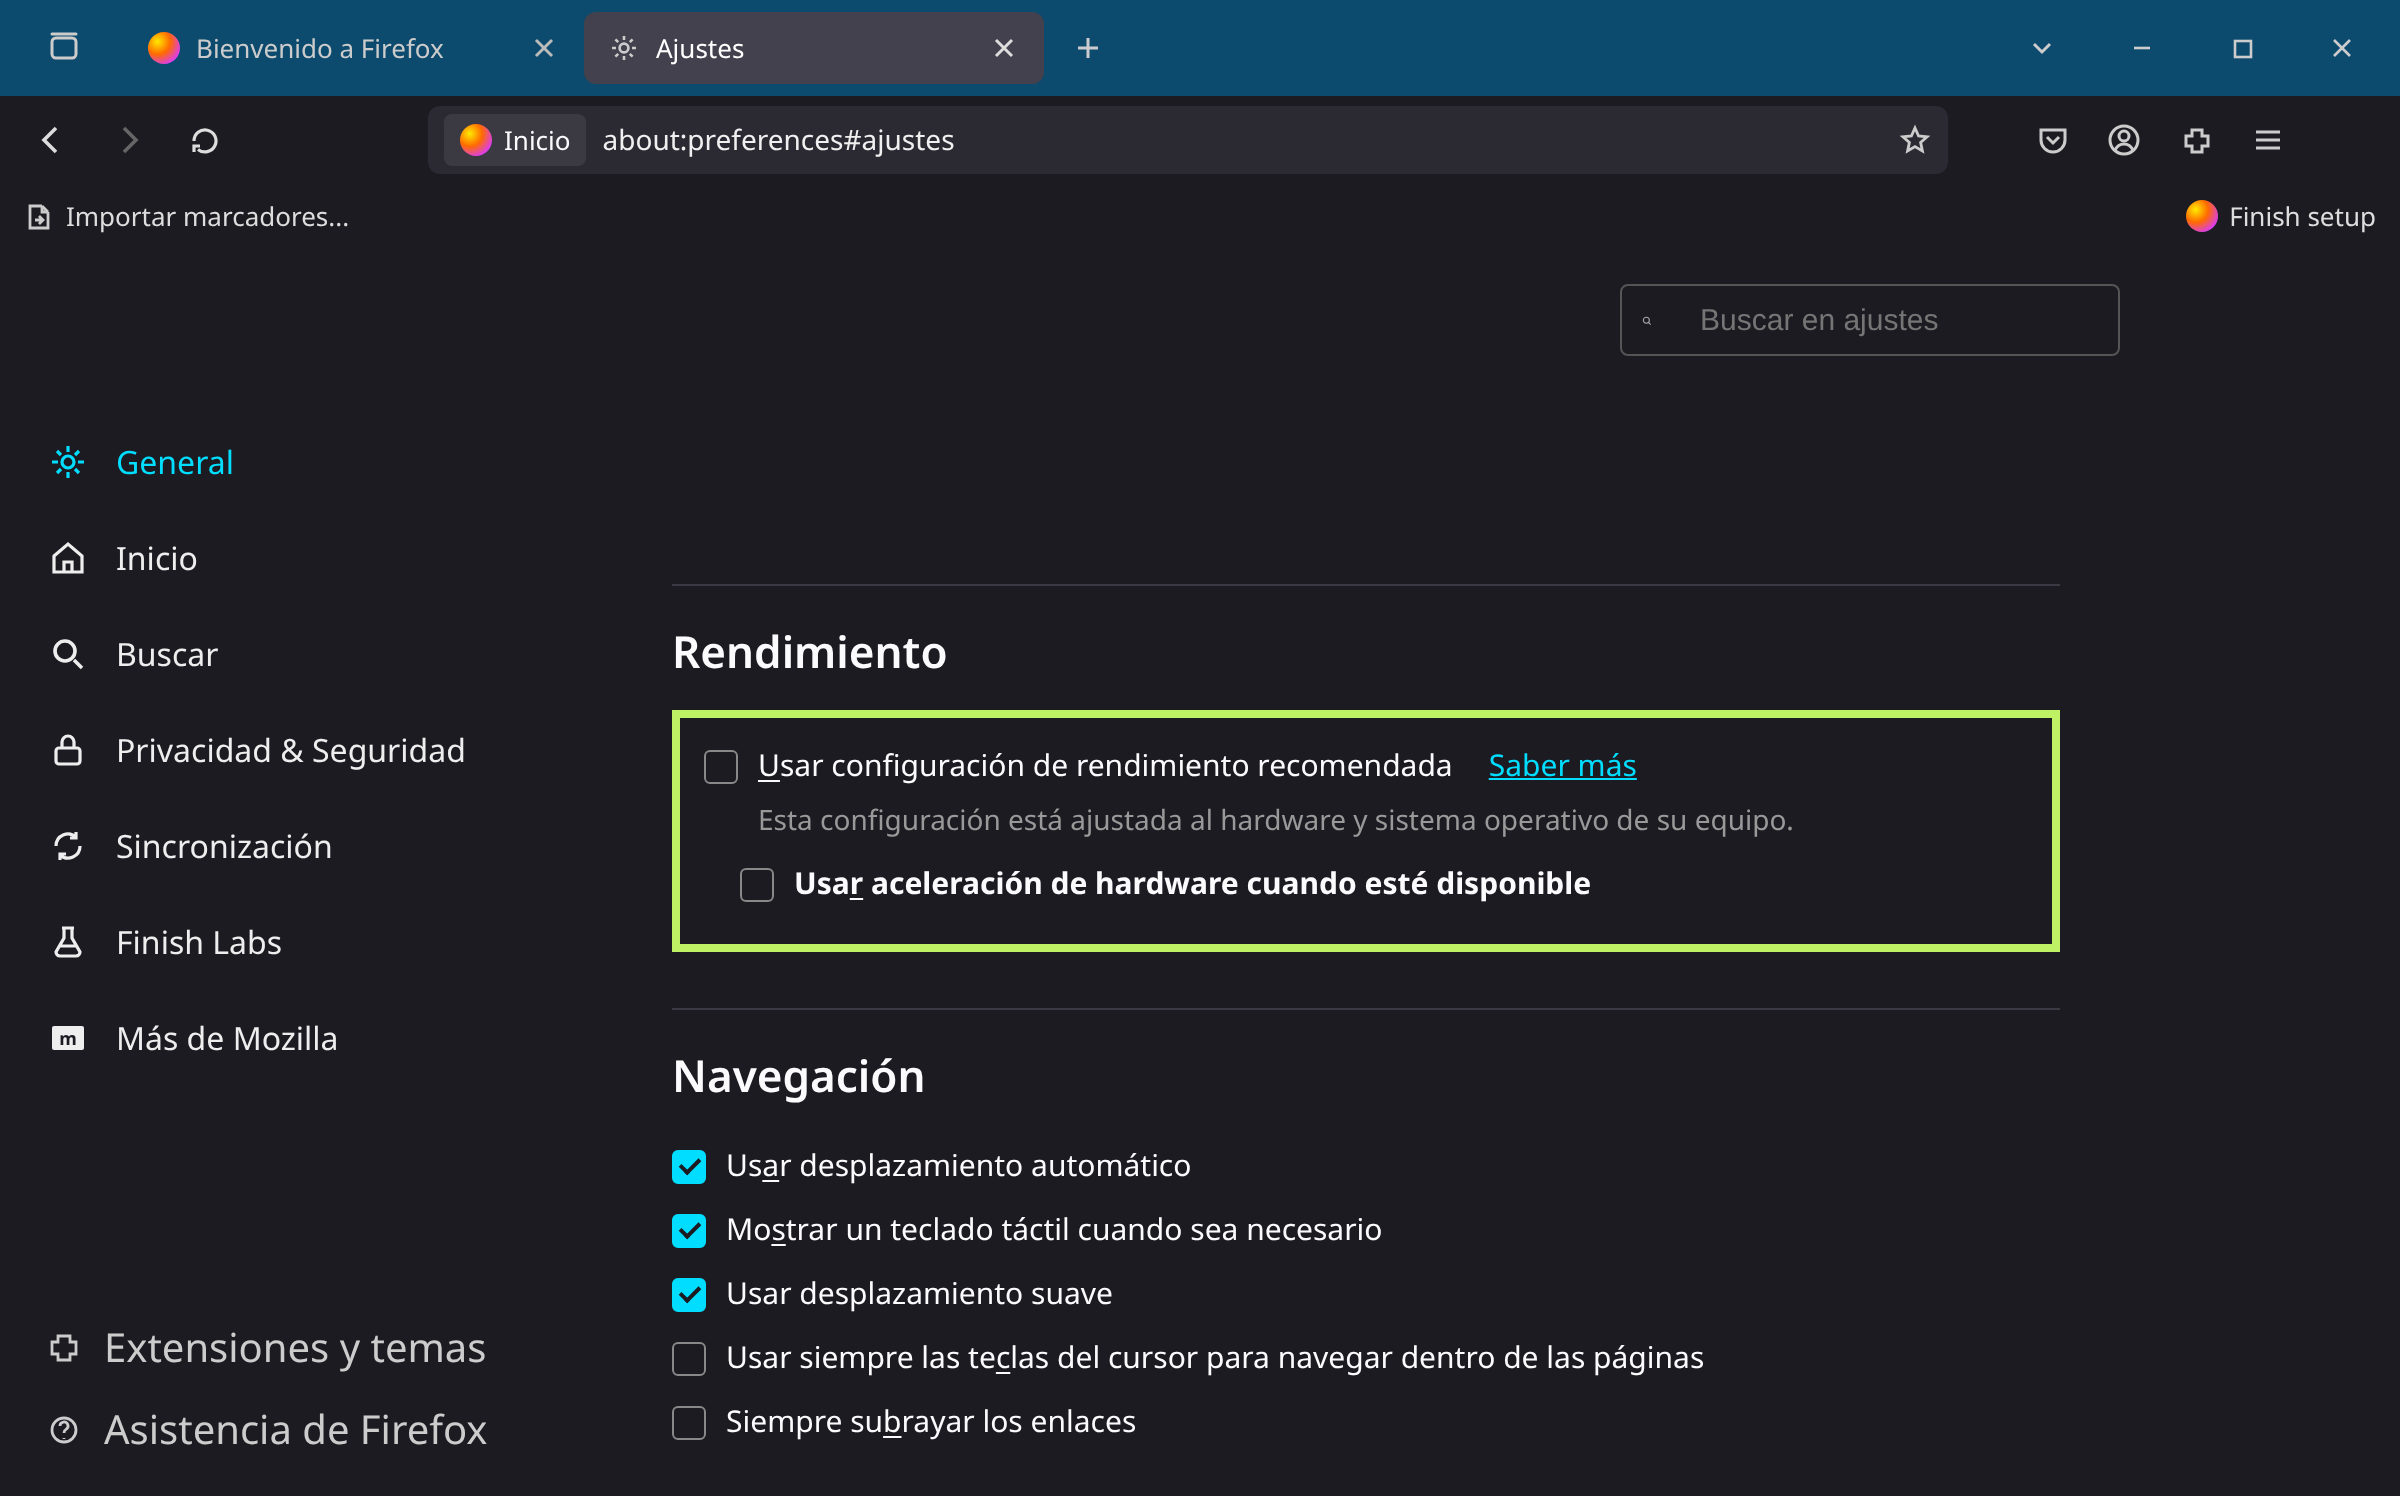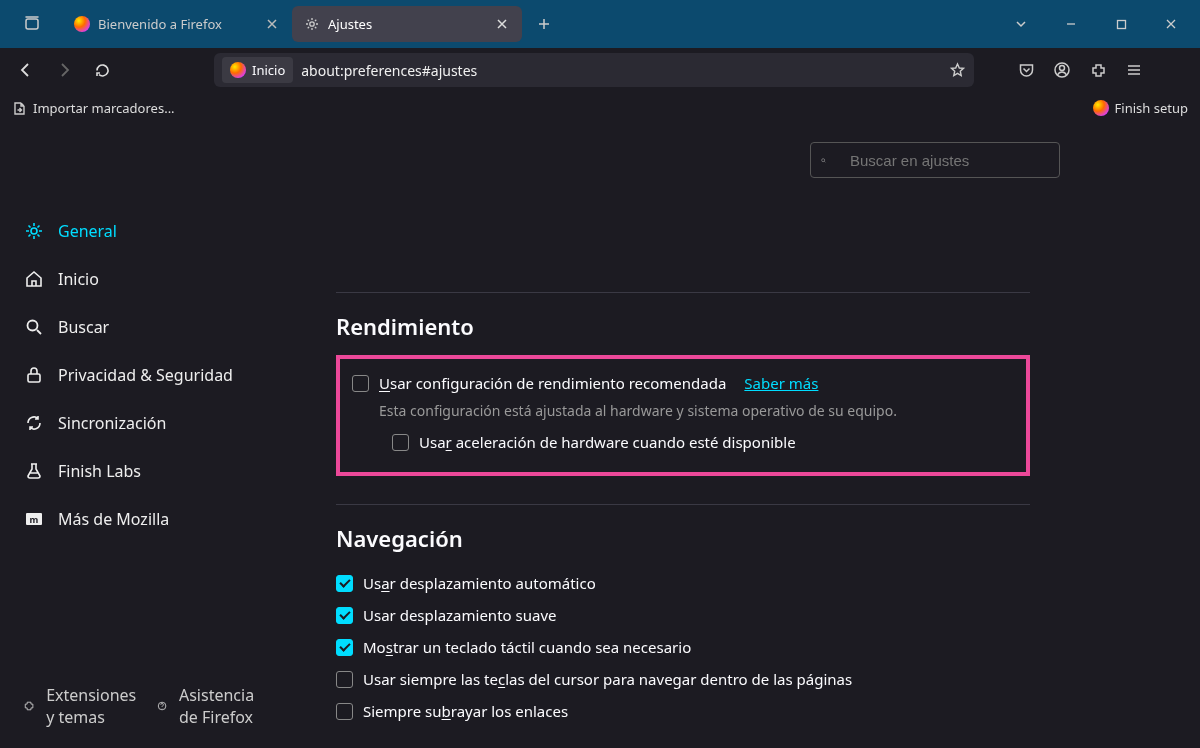"Usar configuración de rendimiento" .highlight-box { border: 4px solid #ec4899 -> 4px solid #bef264 }
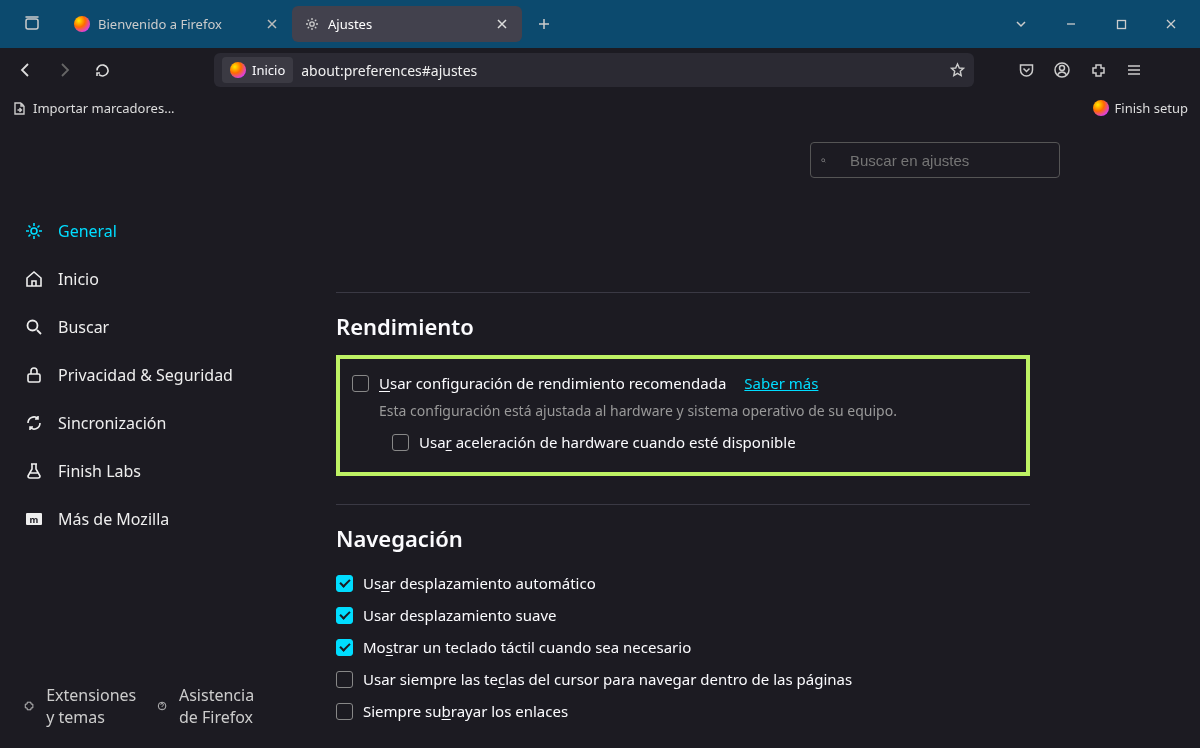"Usar aceleración de hardware cuando" .check-row.indent { font-weight: none -> bold; margin-left: 40px -> 18px }
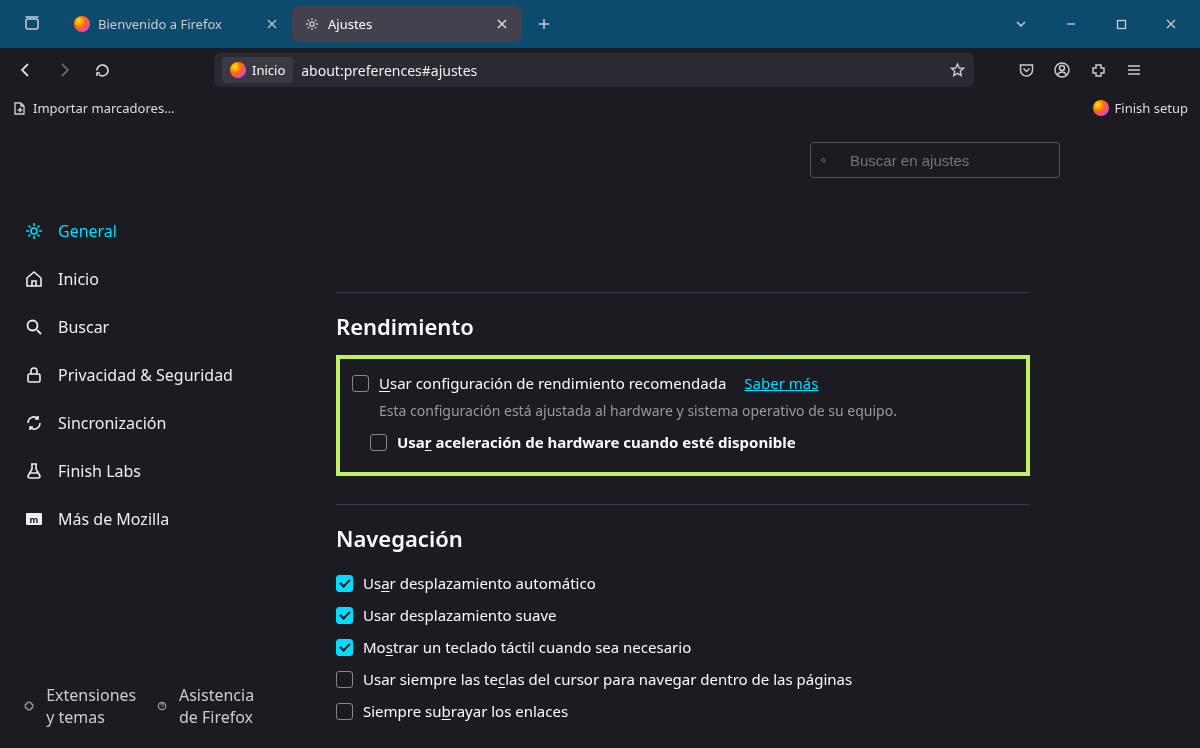"Usar desplazamiento suave" div.check-row { order: before "Mostrar un teclado táctil cuando" -> after "Mostrar un teclado táctil cuando" }
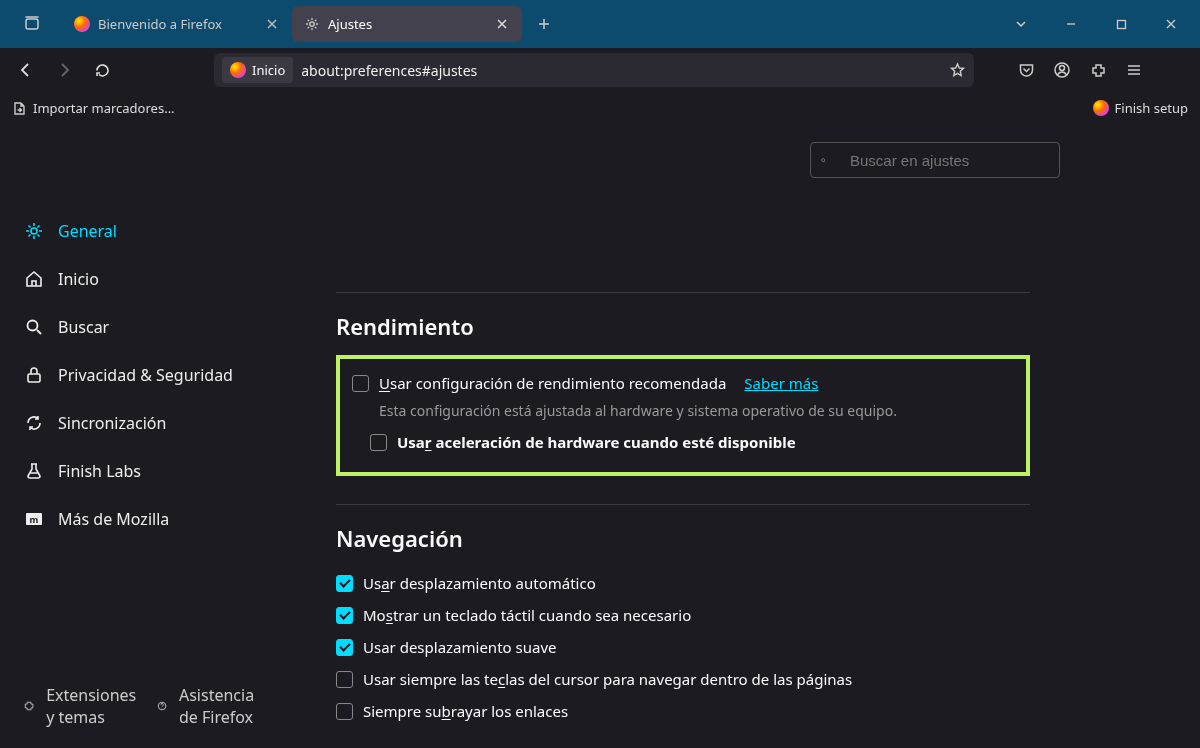"Extensiones y temas" .sidebar-footer { flex-direction: row -> column; font-size: 16px -> 20px }
